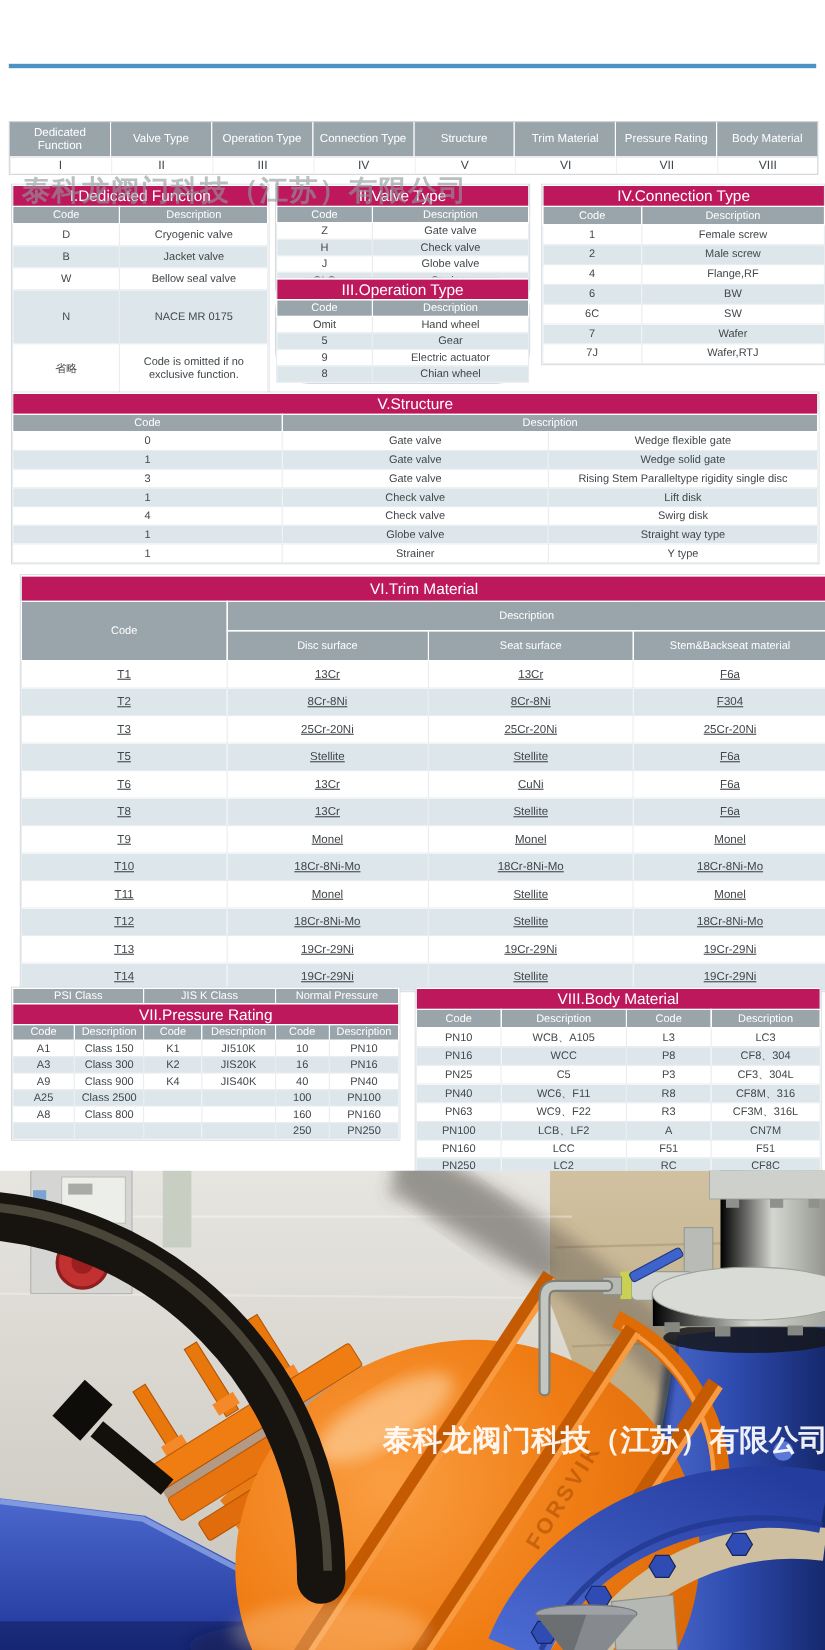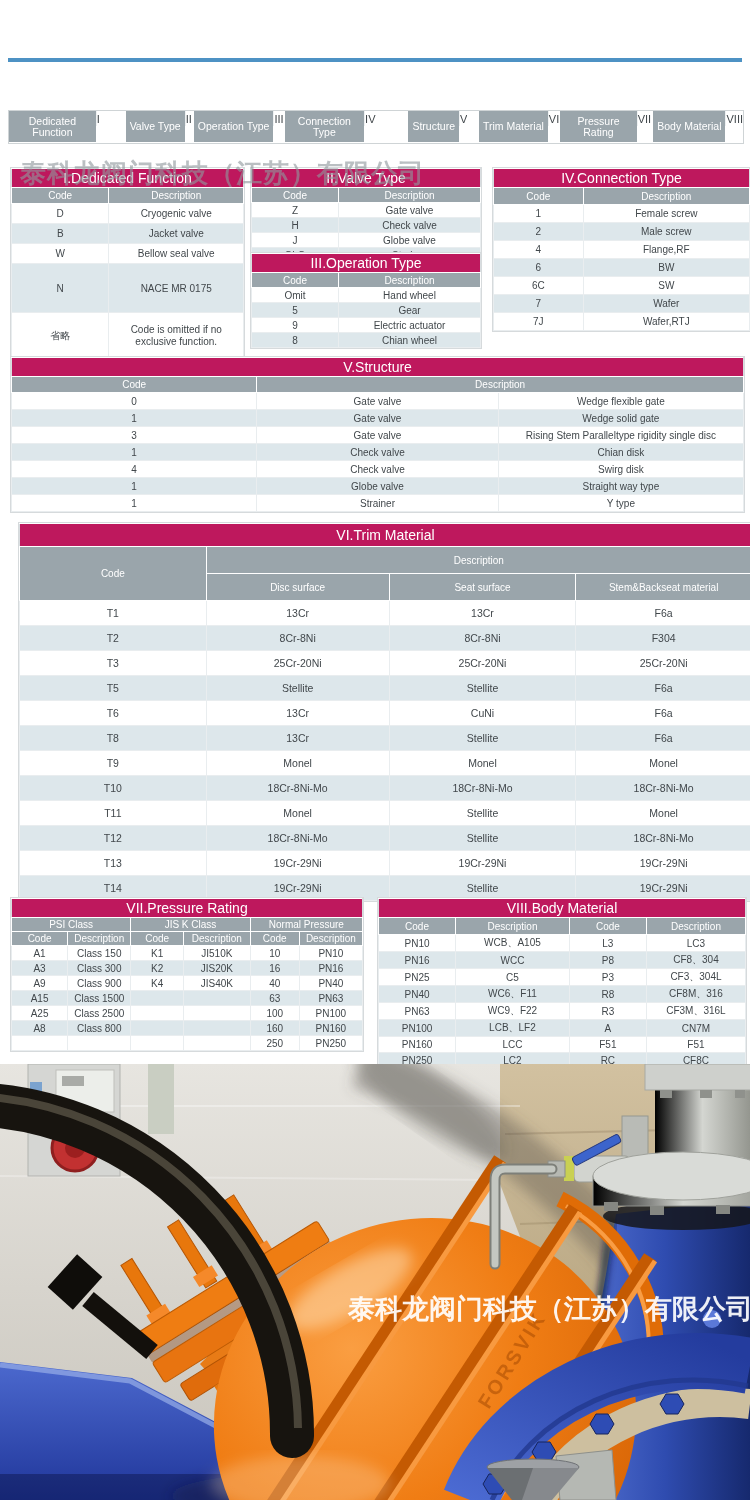"Dedicated Function" .cs-col { flex-direction: row -> column; justify-content: flex-end -> none }
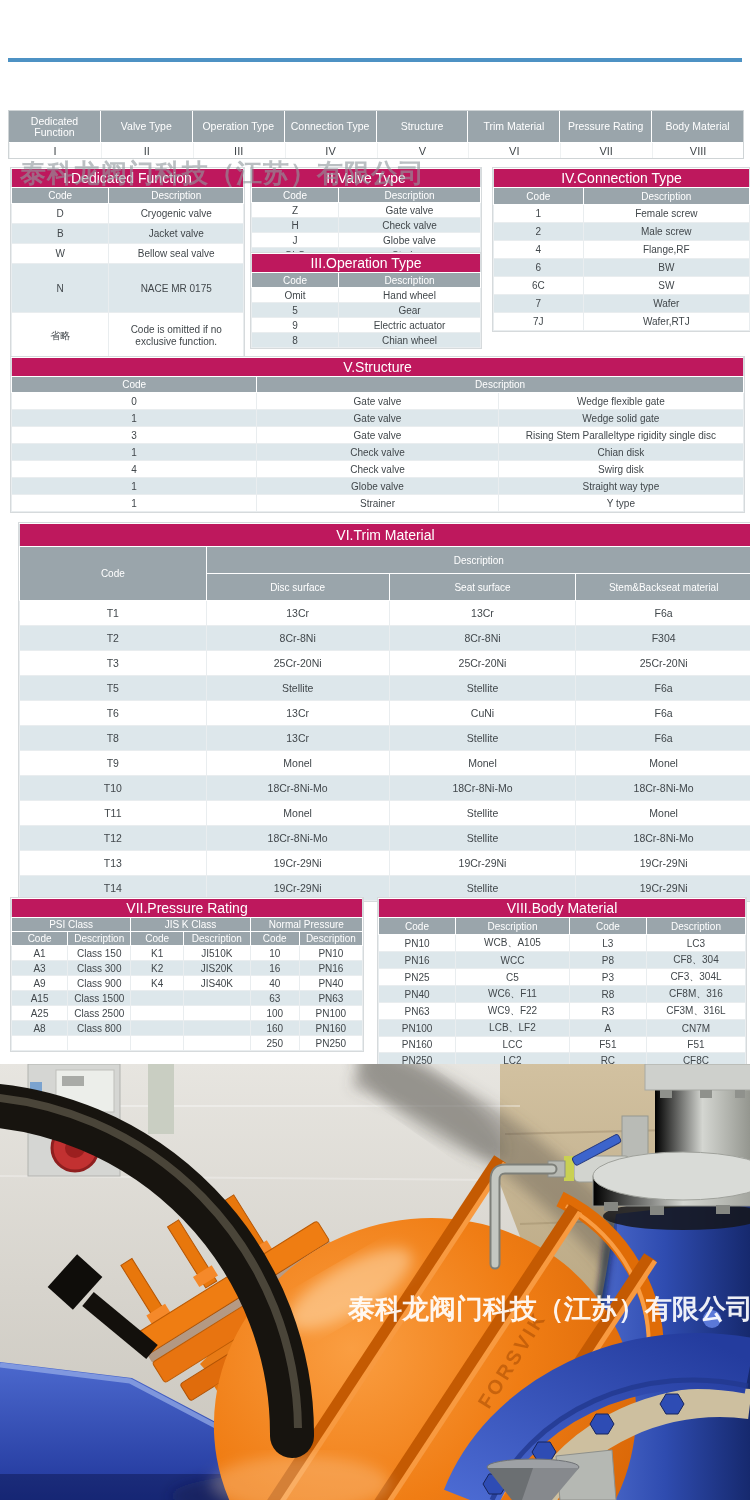"III.Operation Type" #w3 { border-radius: none -> 31px }
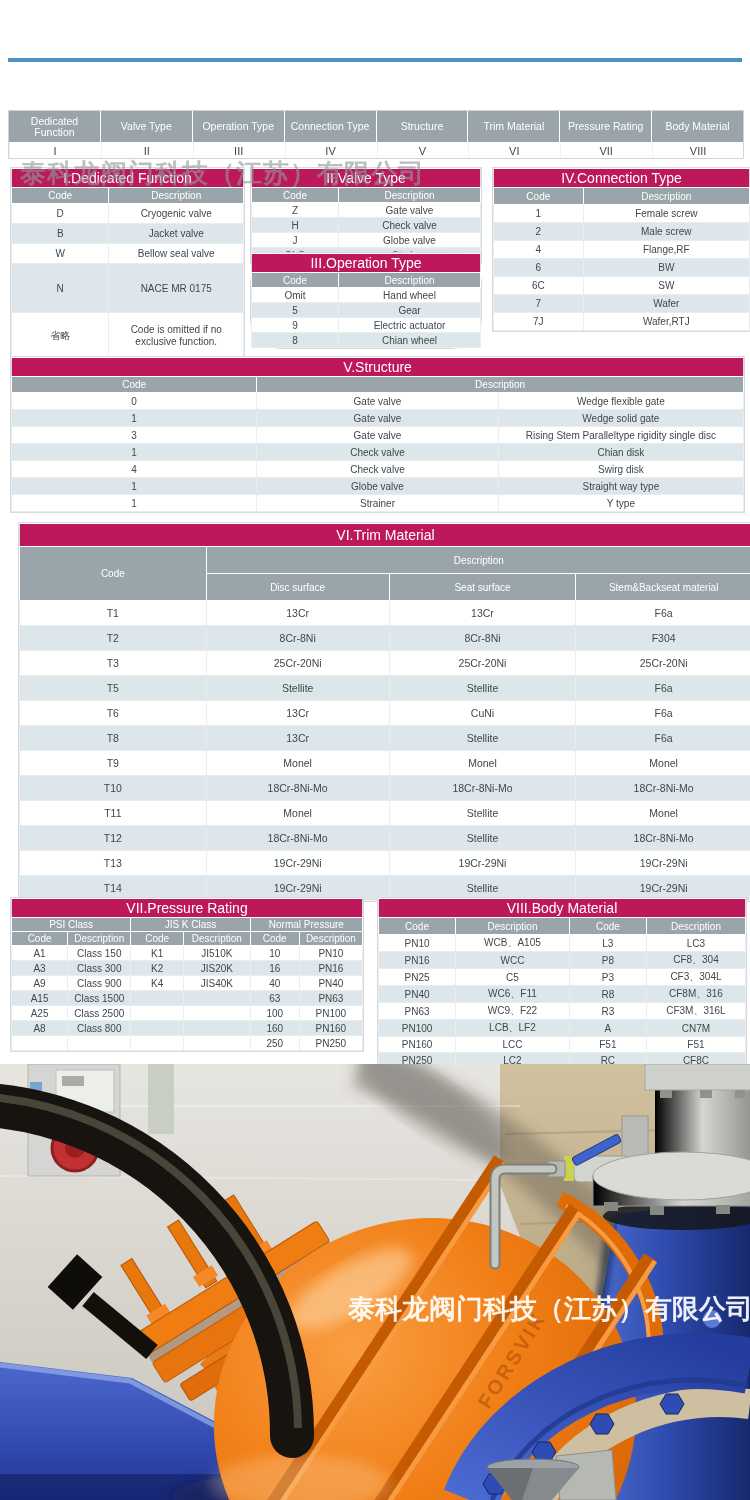"Chian disk" td { text: Chian -> Lift }
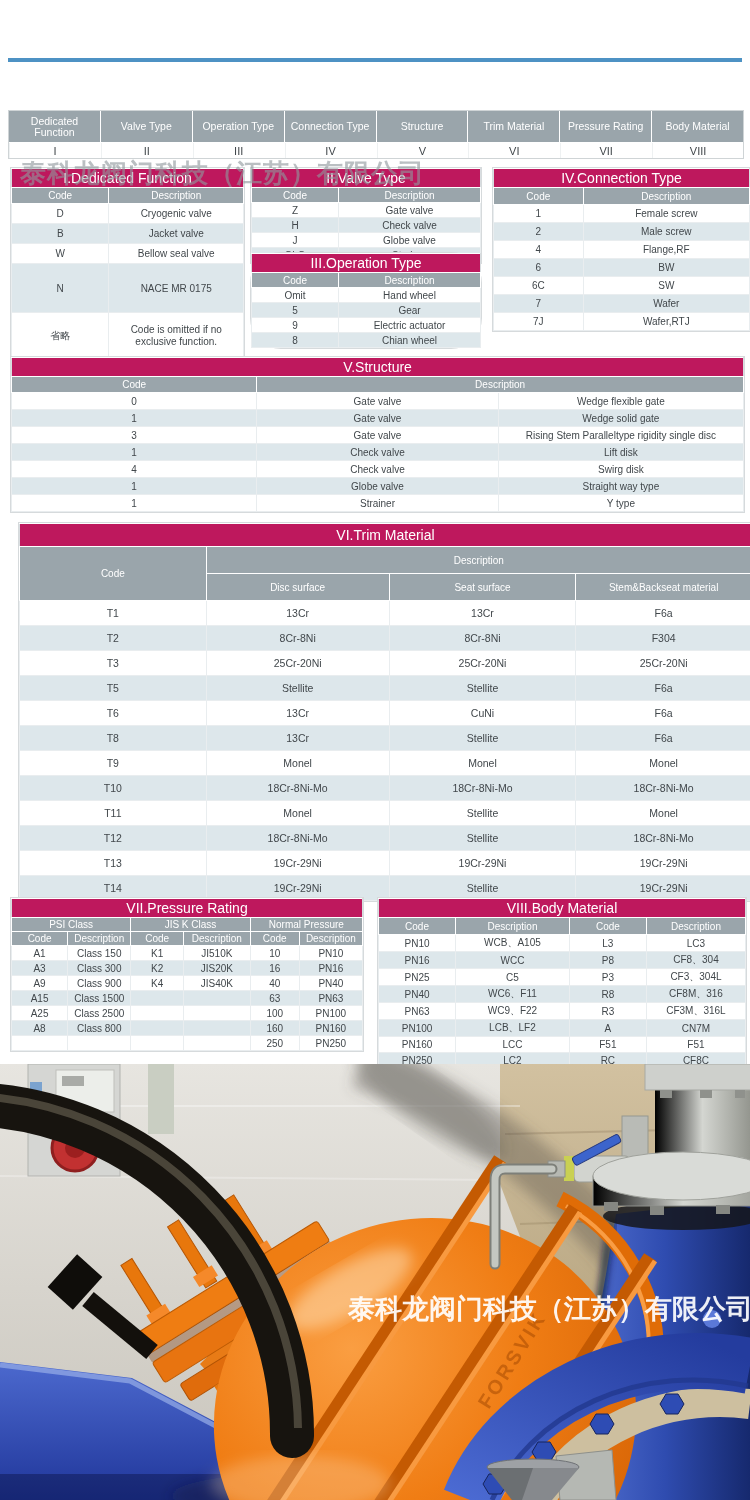"T1" #t6 tbody td { text-decoration: none -> underline }
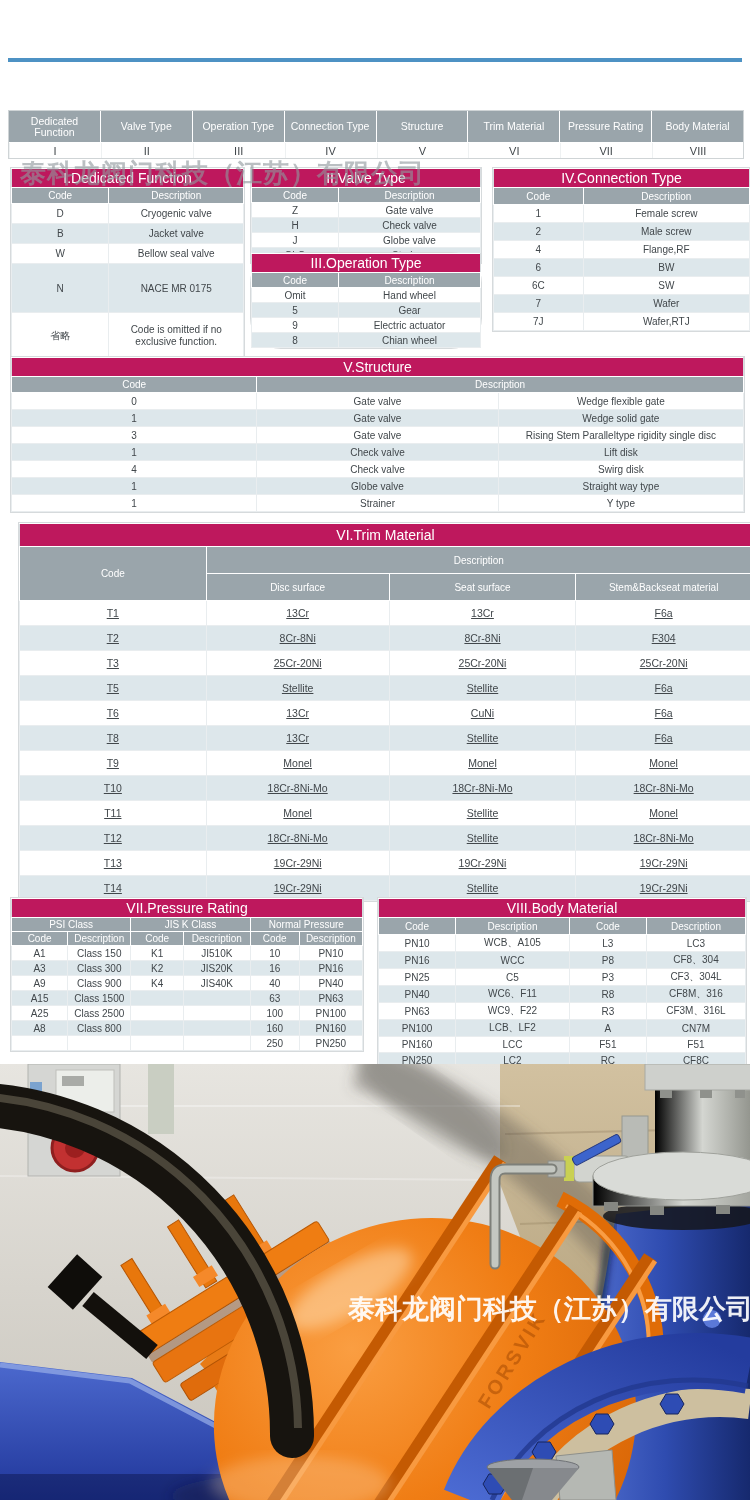"VII.Pressure Rating" tr { order: before "PSI Class" -> after "PSI Class" }
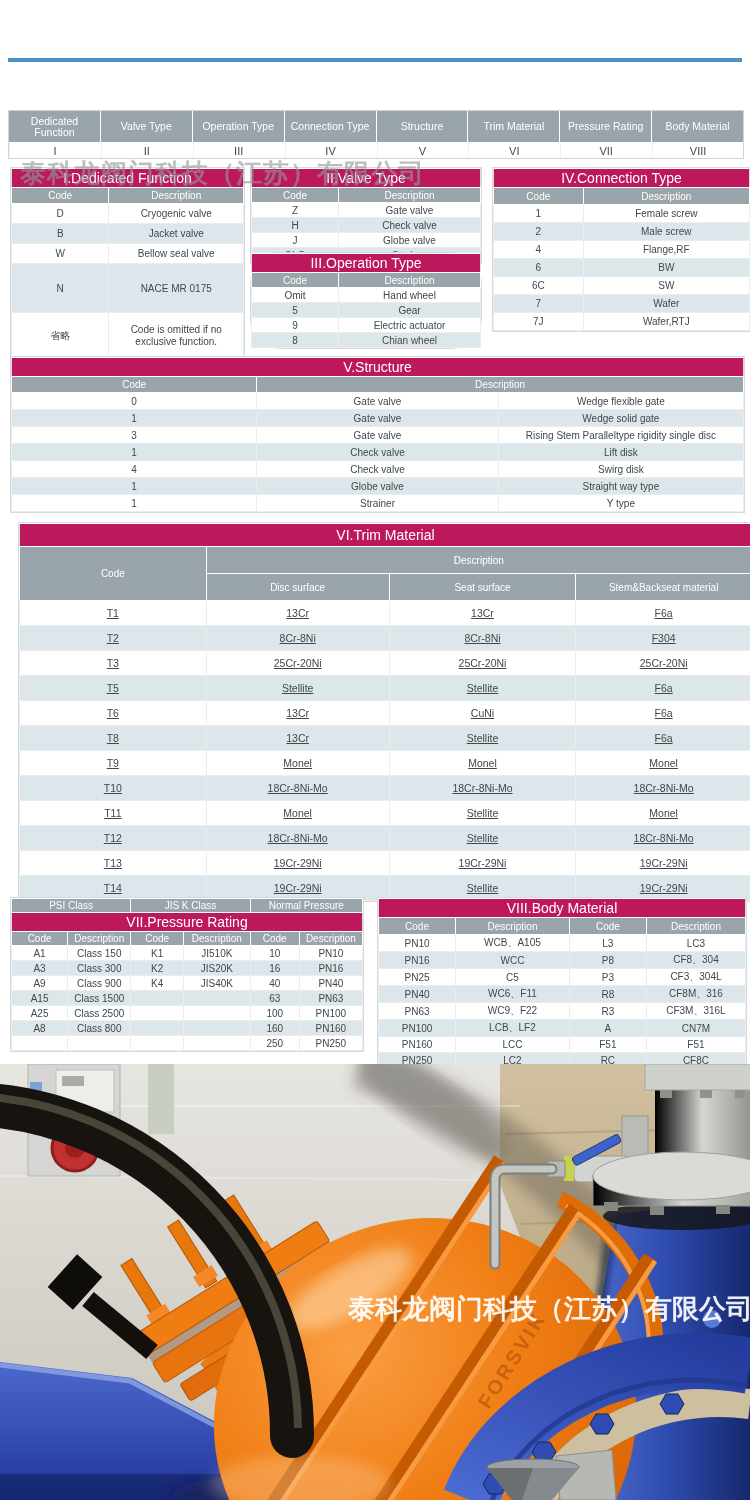"A15" tr { html: <tr> <td>A15</td> <td>Class 1500</td> <td></td> <td></td> <td>63</td> <td>PN63</td> </tr> -> none }
